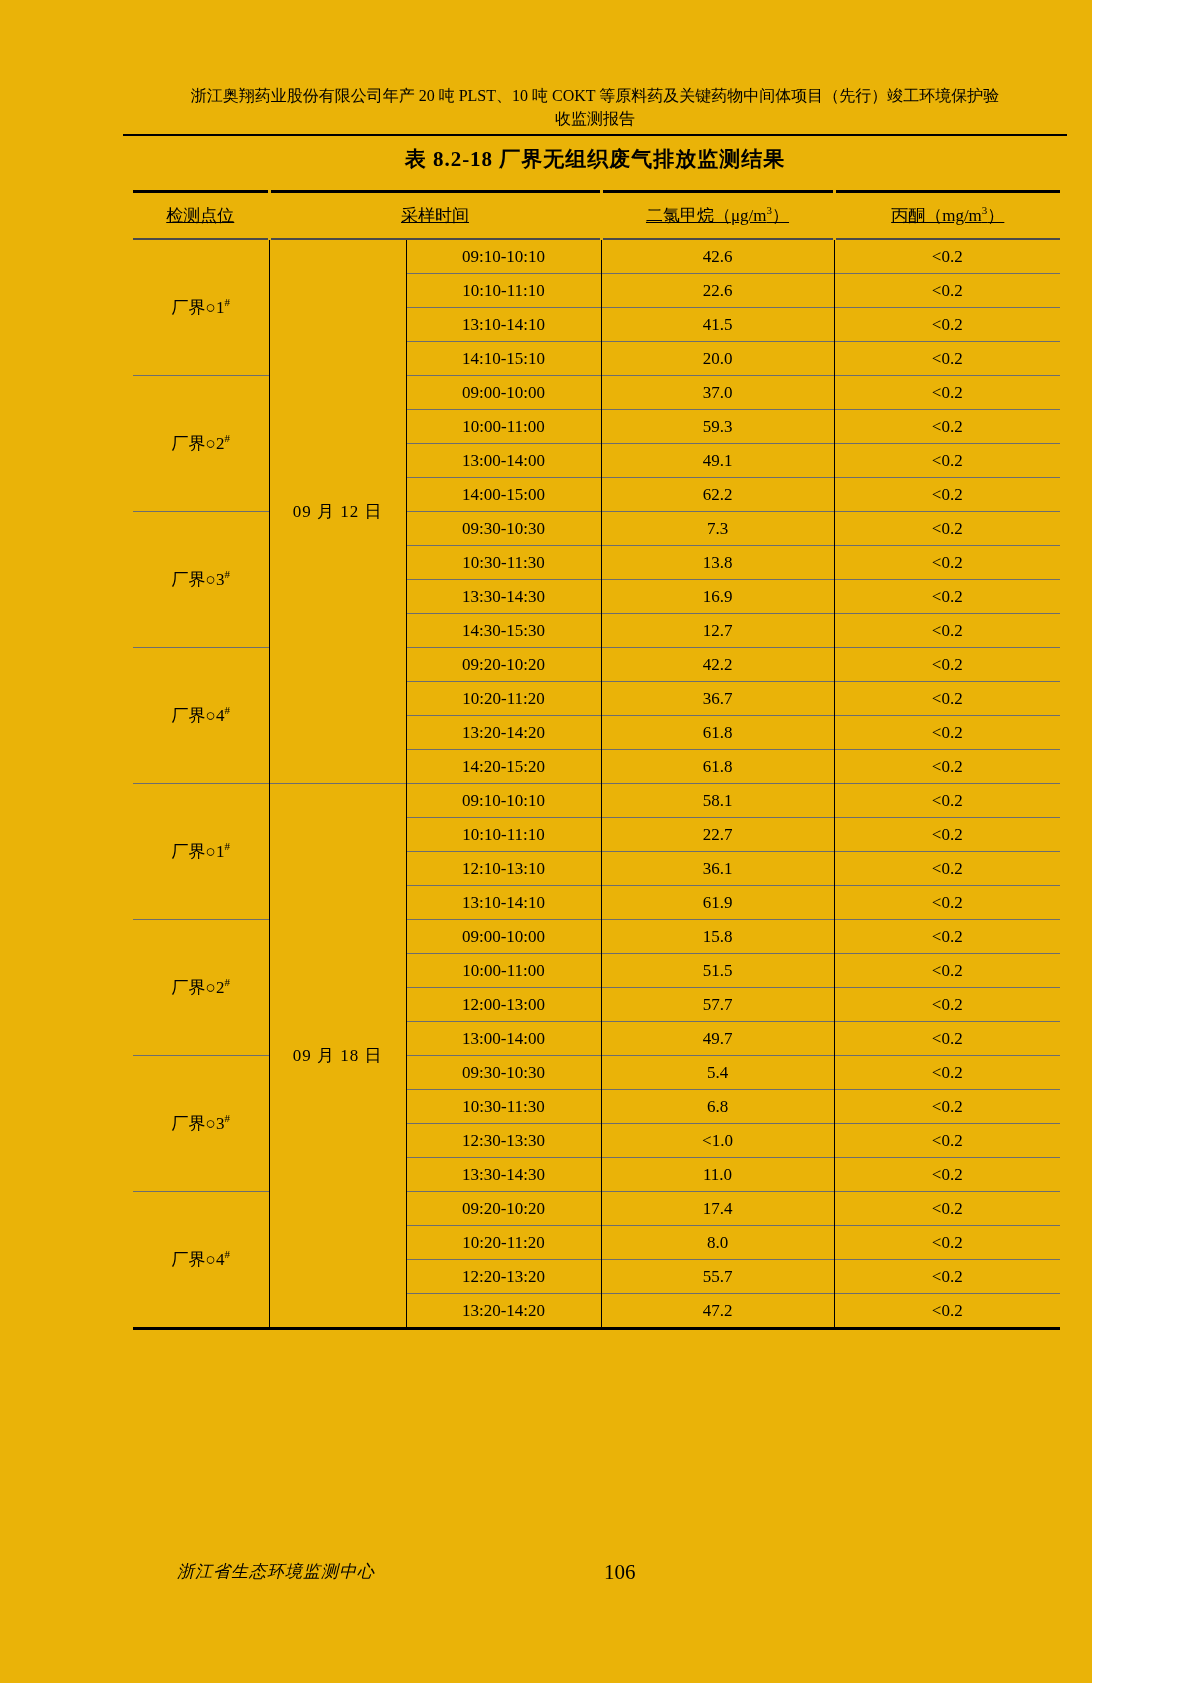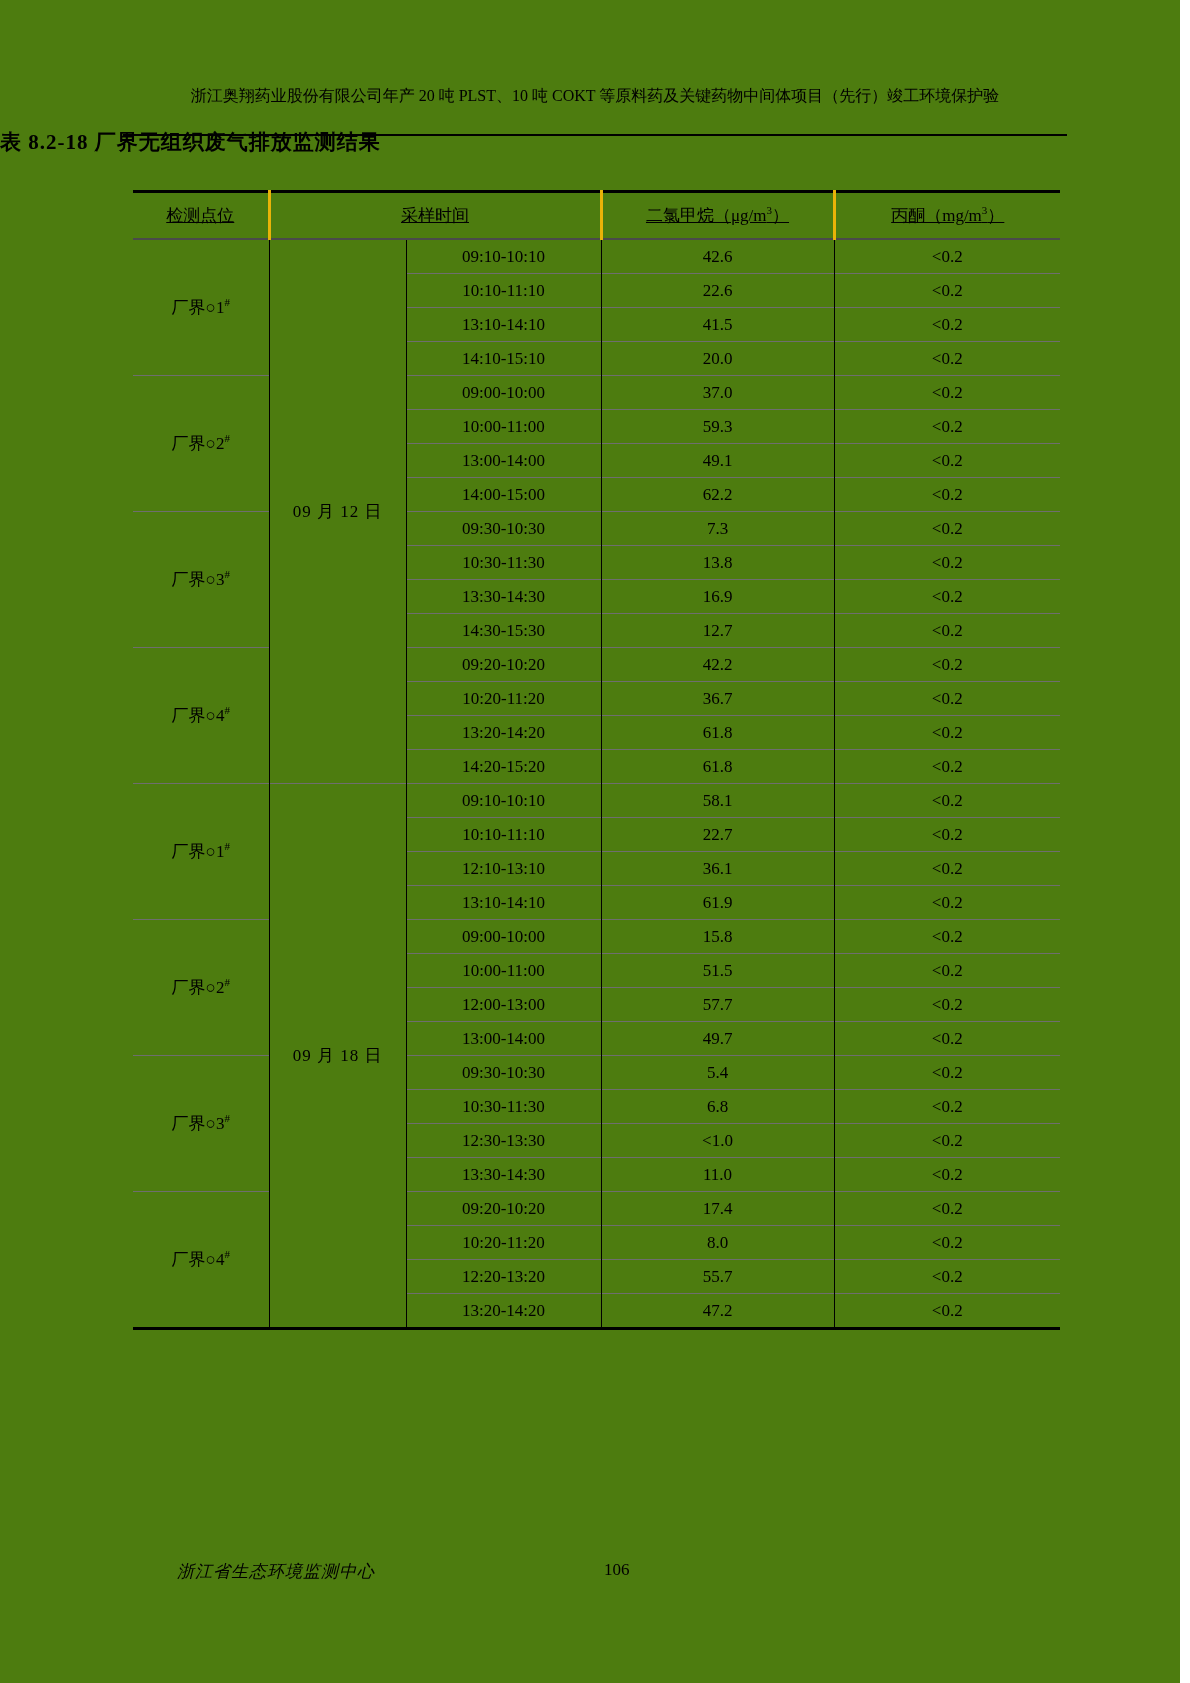"浙江奥翔药业股份有限公司年产 20 吨 PLST、10 吨" .page { background: #4d7c0f -> #eab308; width: 1180px -> 1092px }
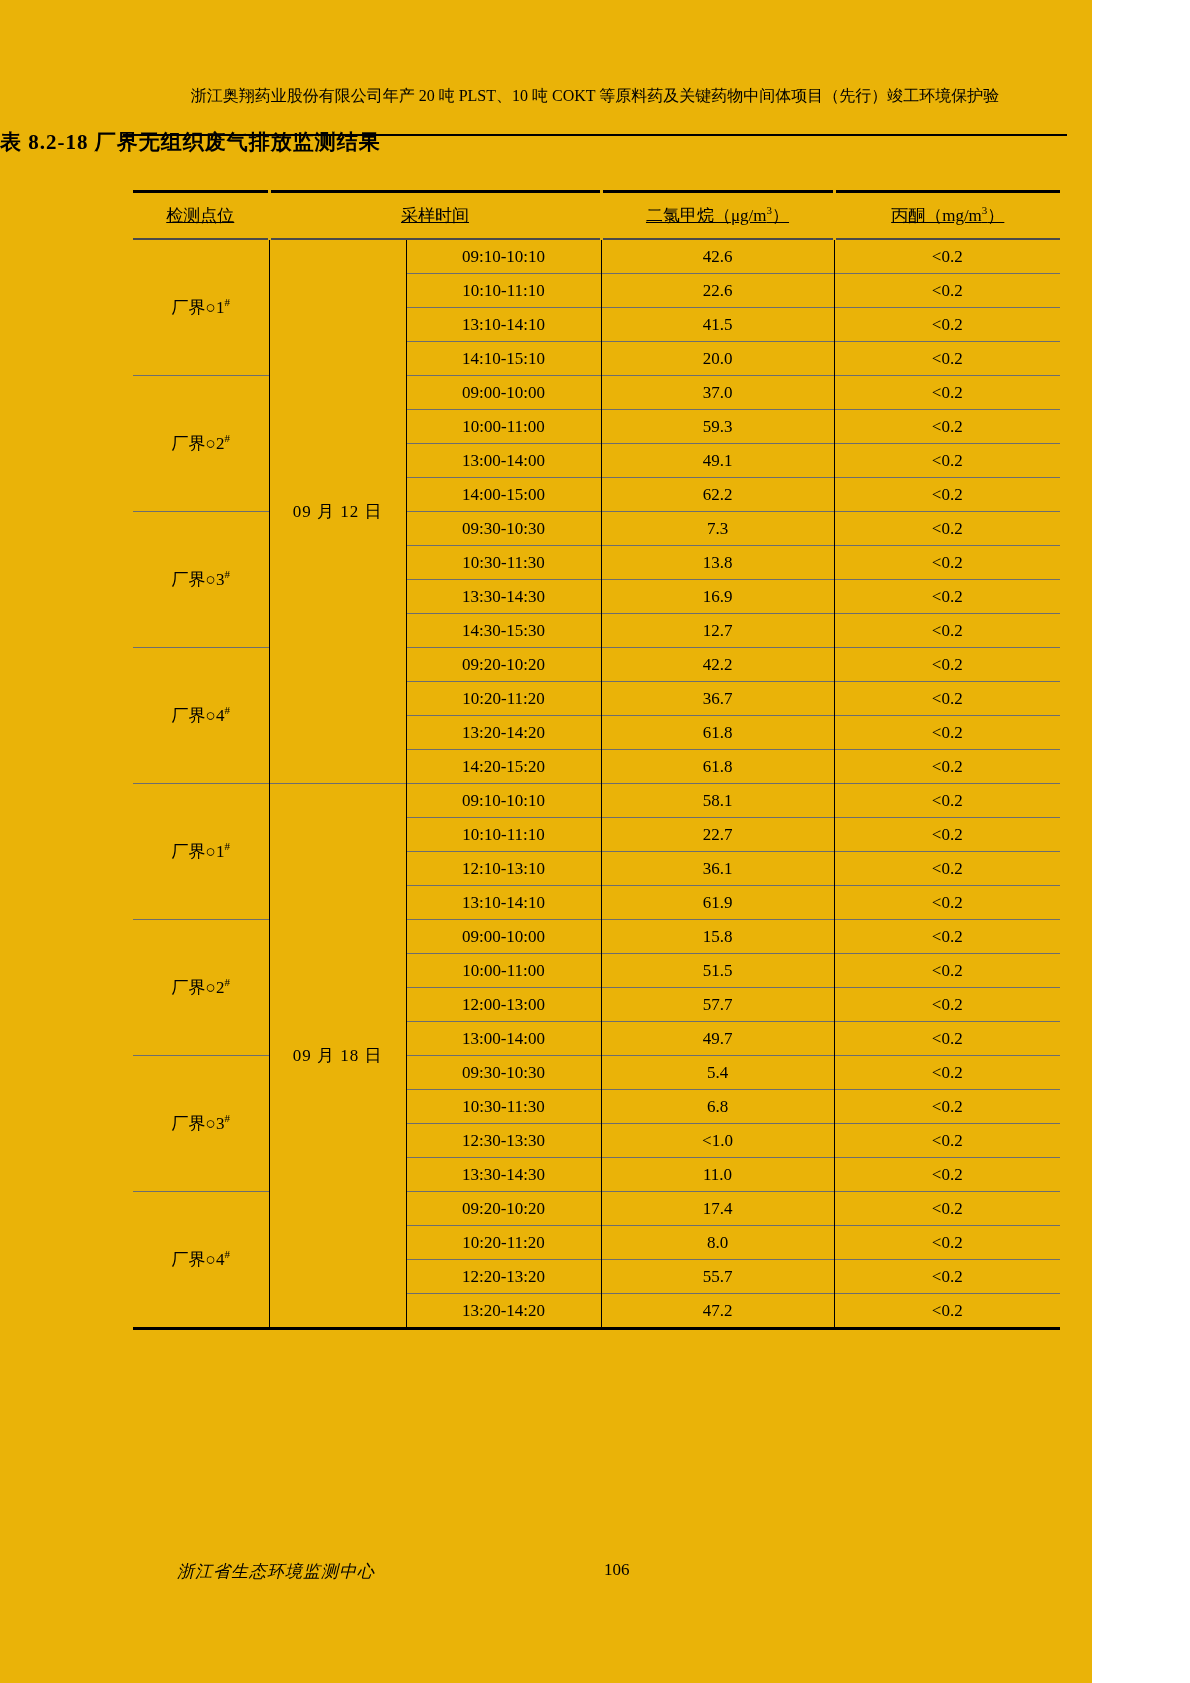"收监测报告" div { html: none -> <div>收监测报告</div> }
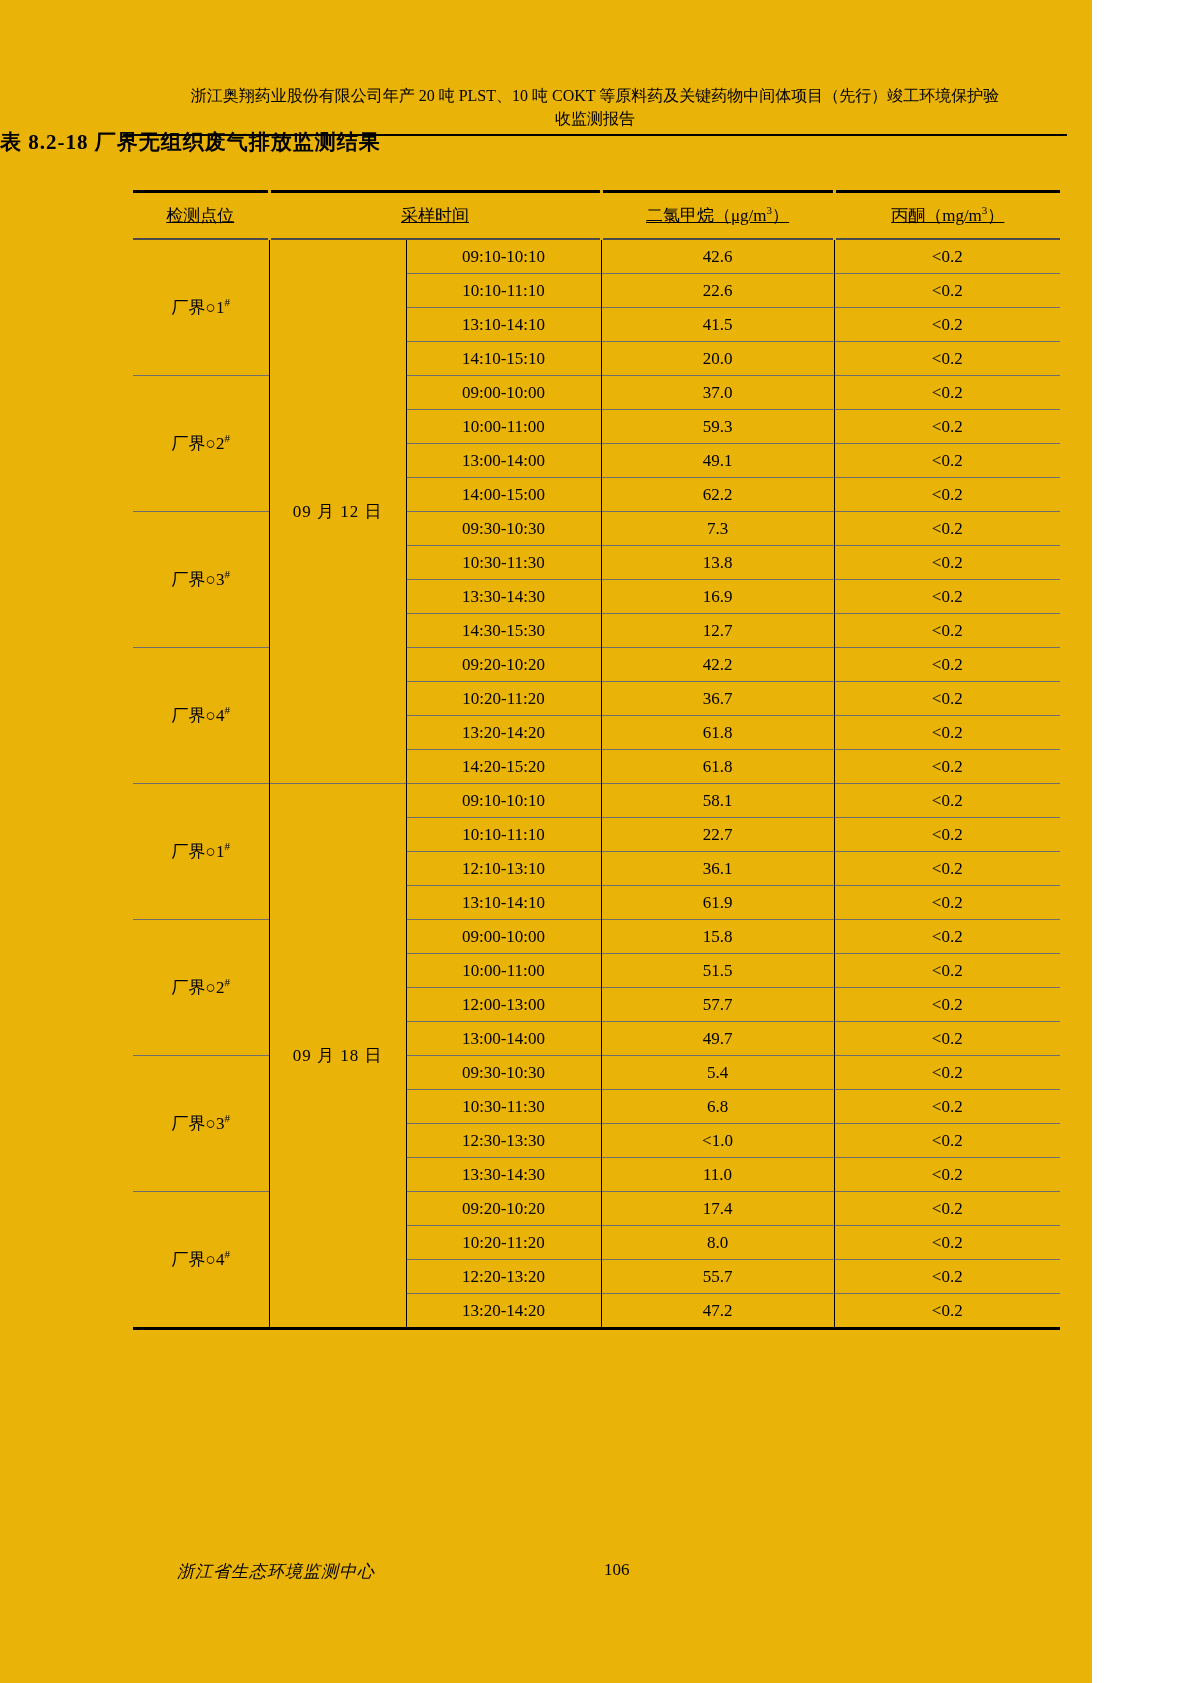"表 8.2-18 厂界无组织废气排放监测结果" .table-title { text-align: none -> center; top: 128px -> 145px }
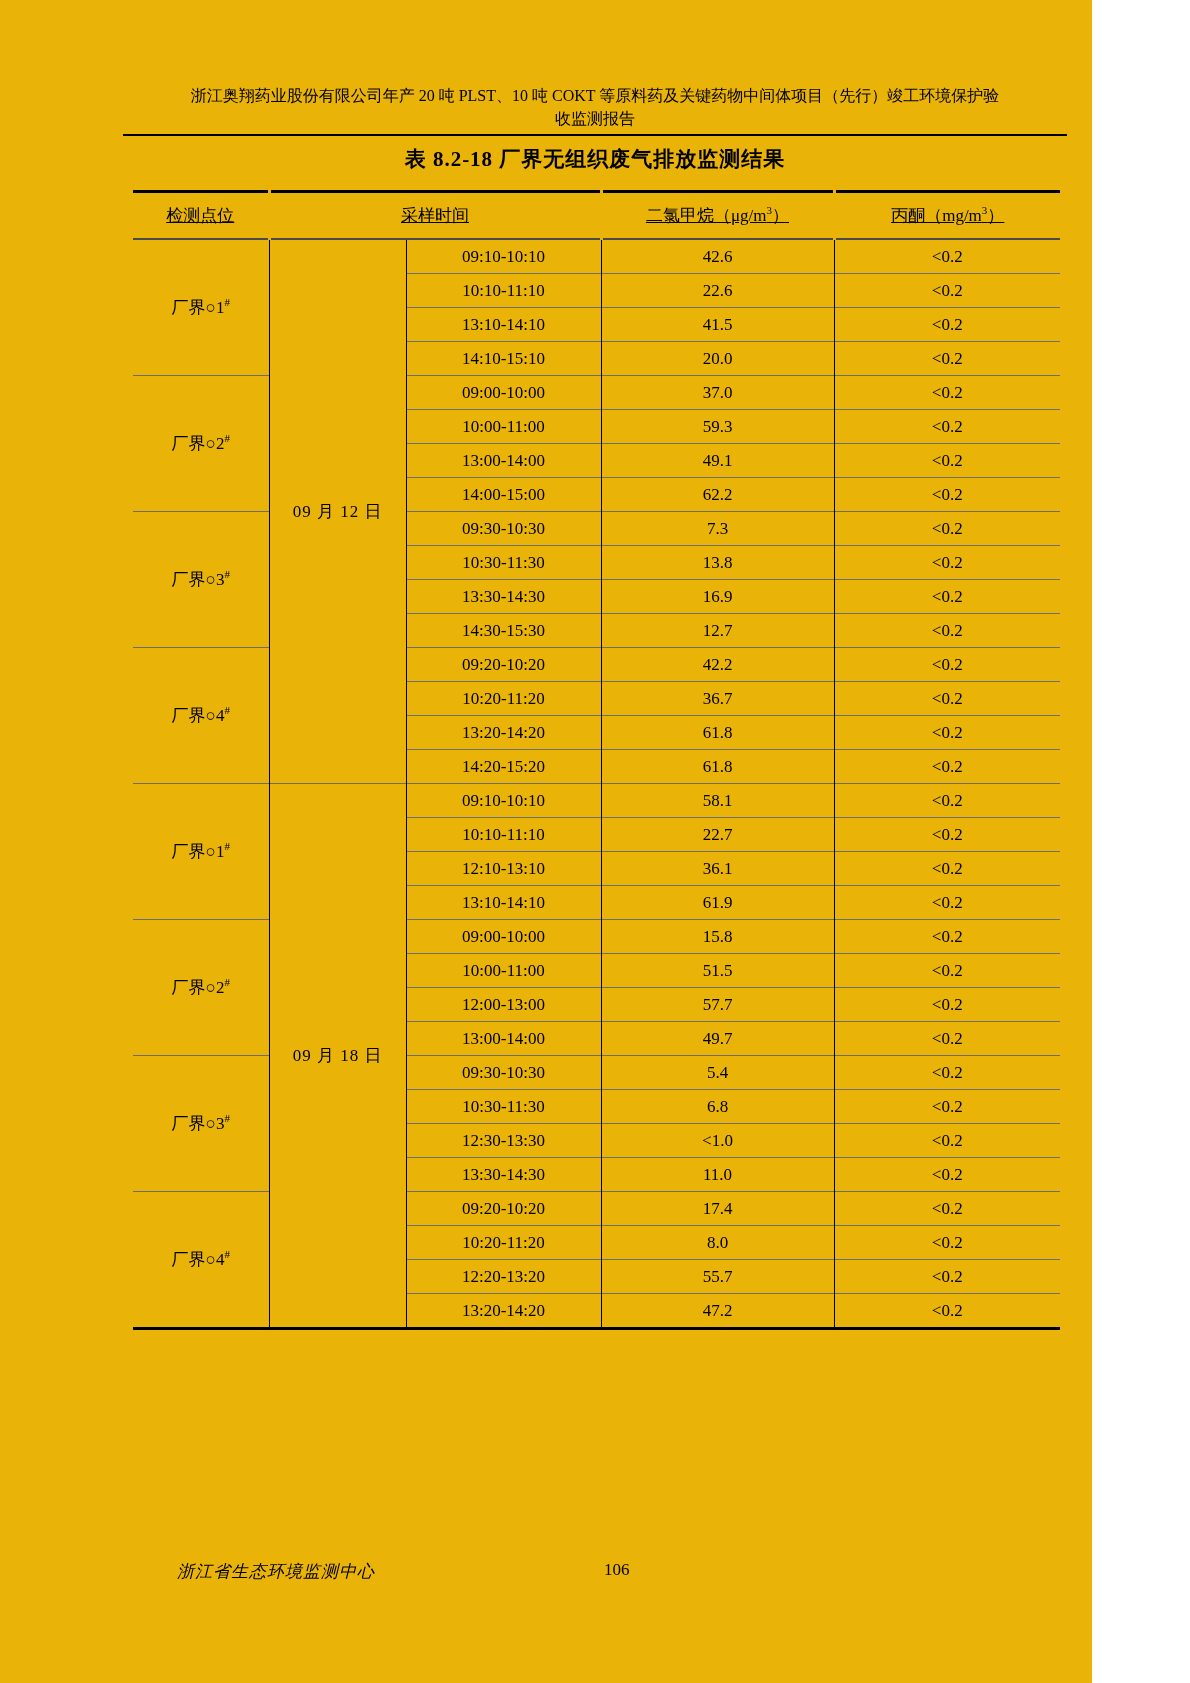"106" .doc-footer-page { font-size: 17px -> 21px }
